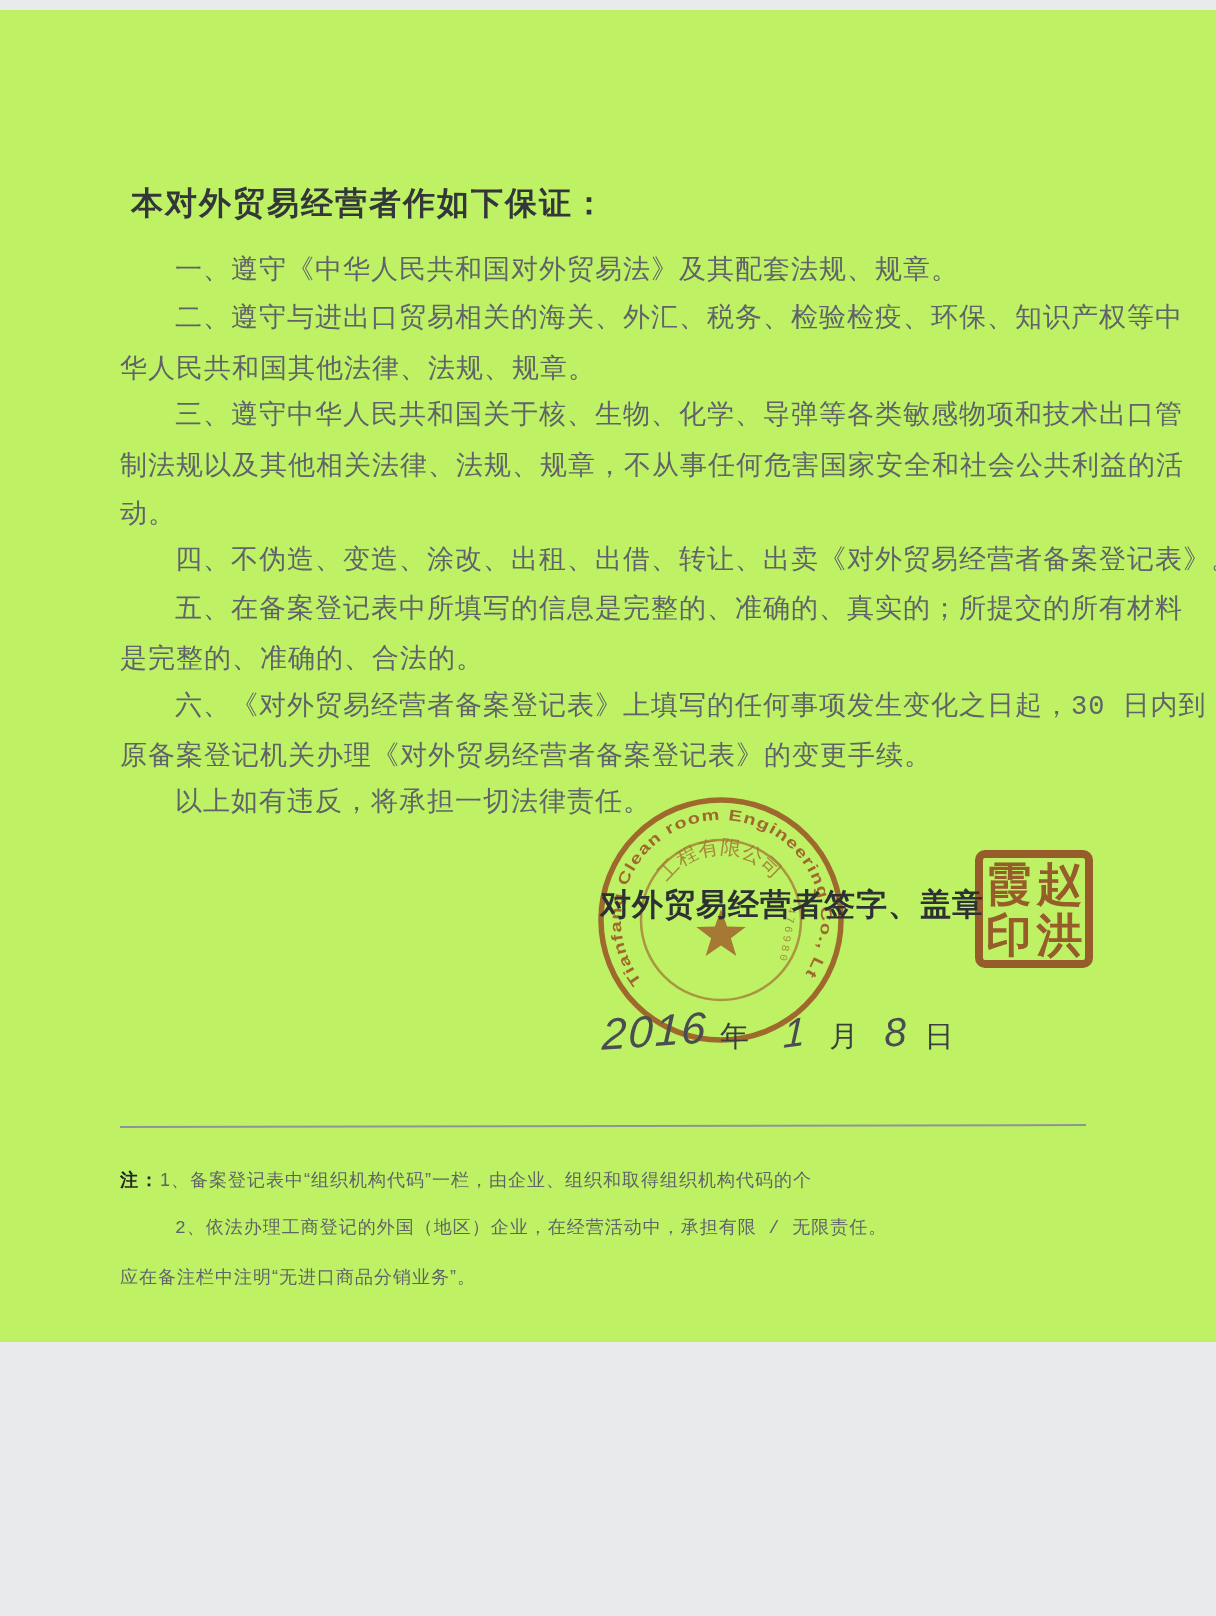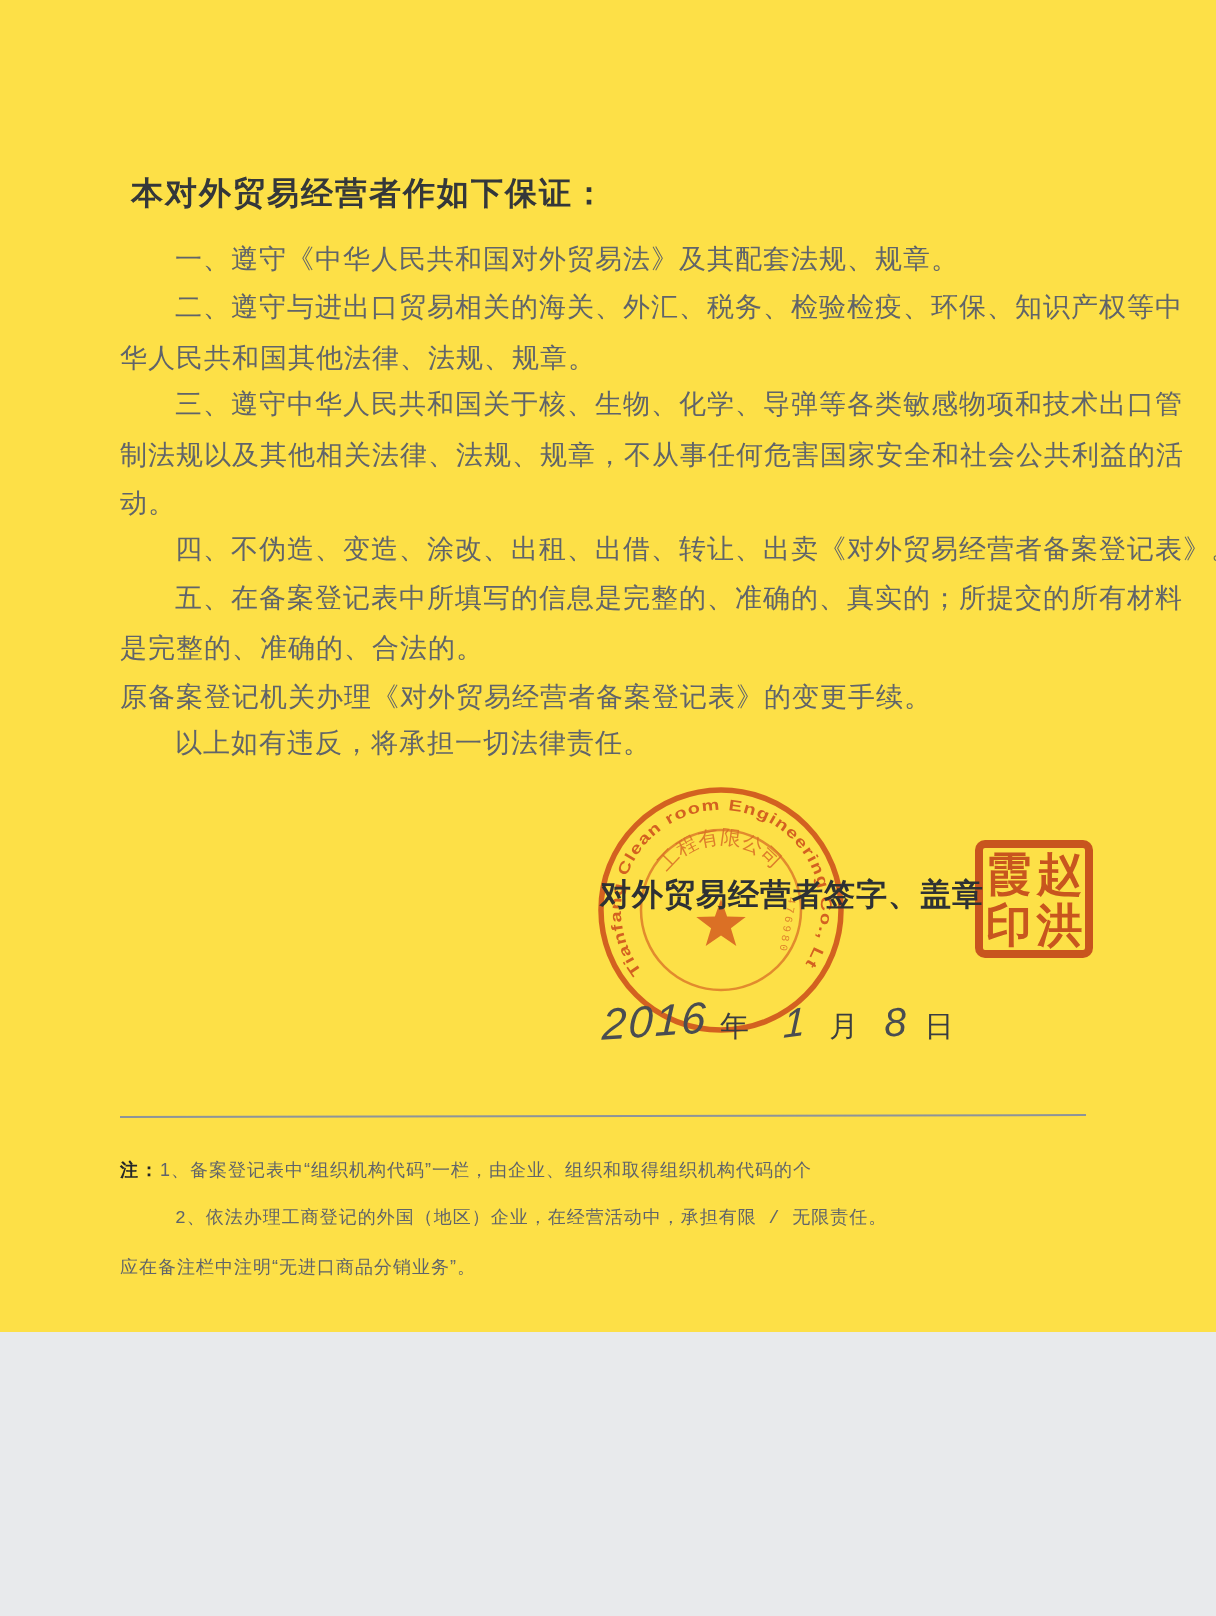"本对外贸易经营者作如下保证：" .page { background: #fde047 -> #bef264; margin: 0 auto -> 10px auto }
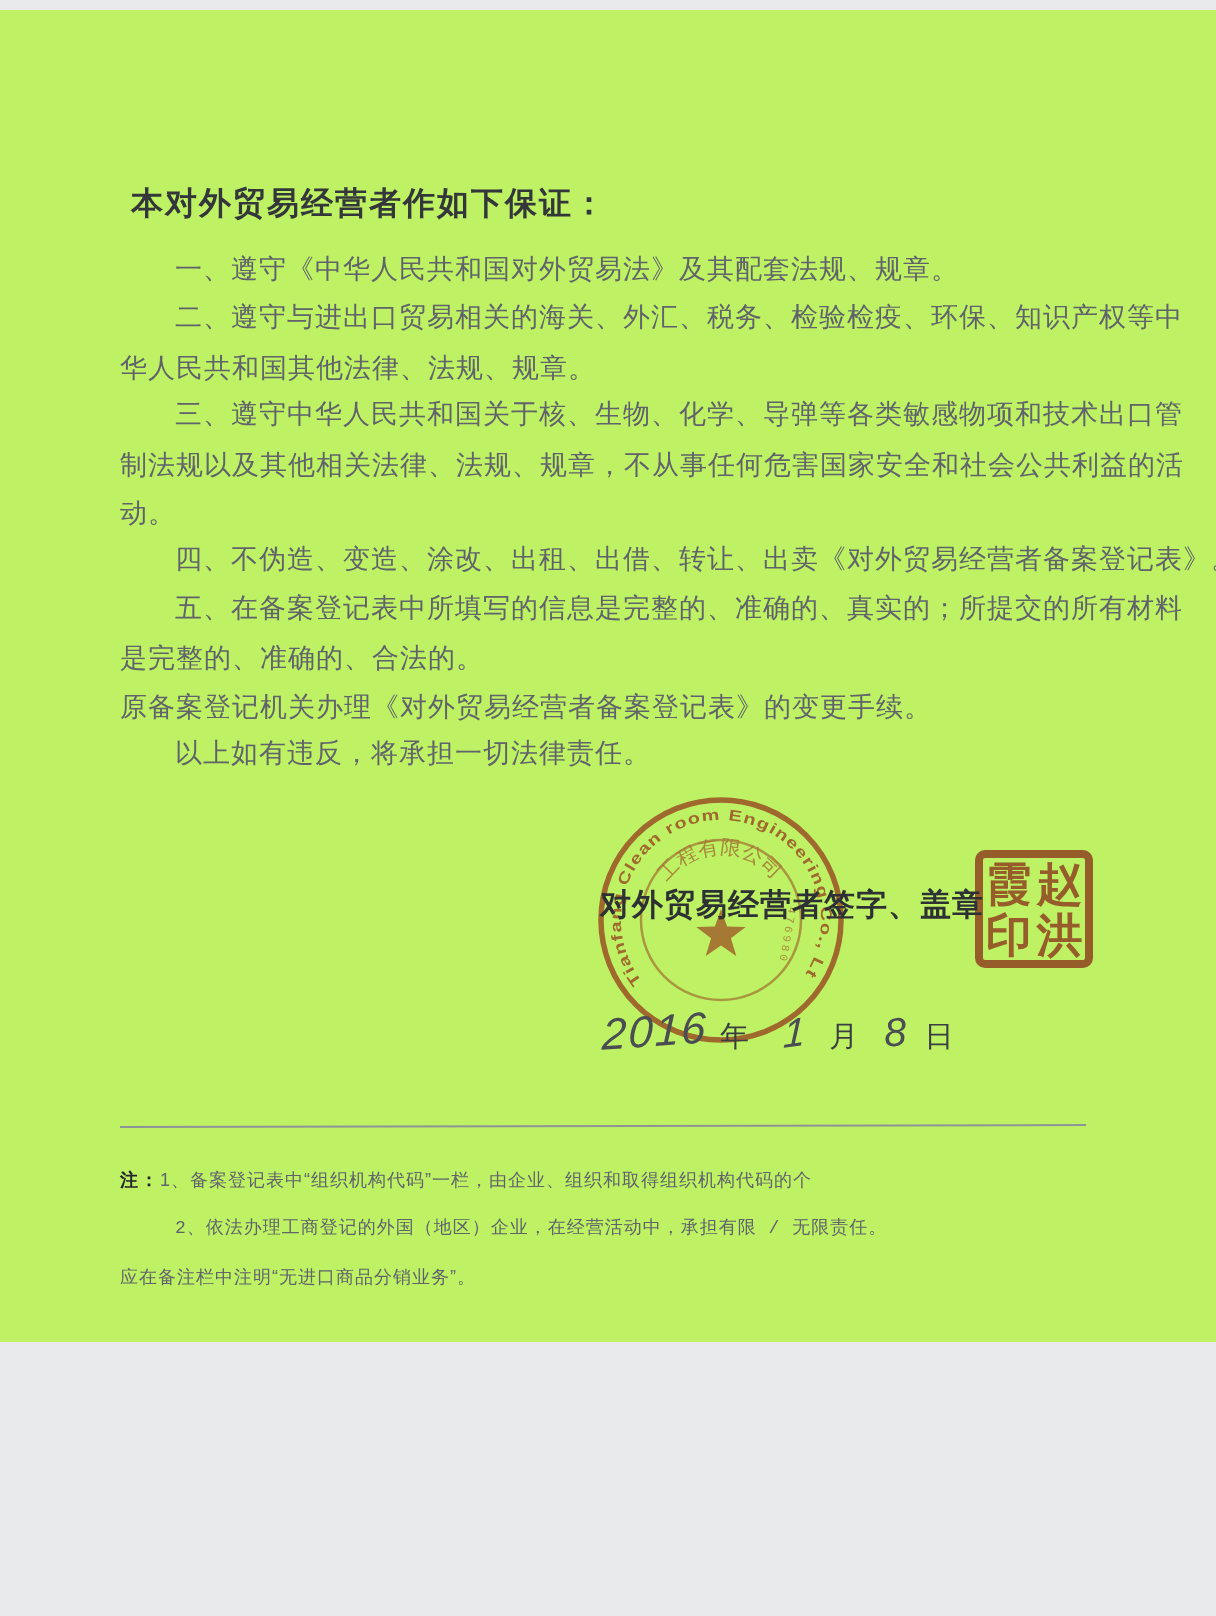"六、《对外贸易经营者备案登记表》上填写的任何事项发生变化之日起，30 日内到" div.ln { html: none -> <div>六、《对外贸易经营者备案登记表》上填写的任何事项发生变化之日起，30 日内到</div> }
